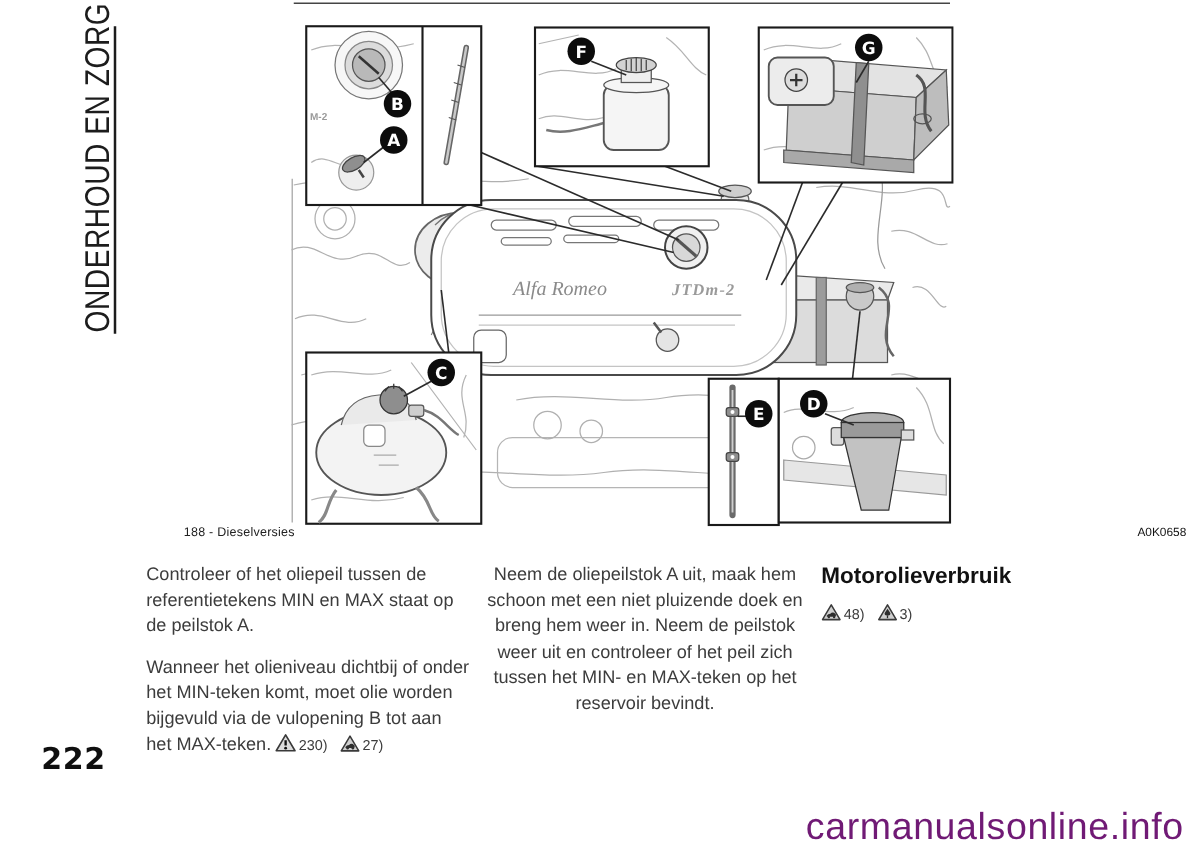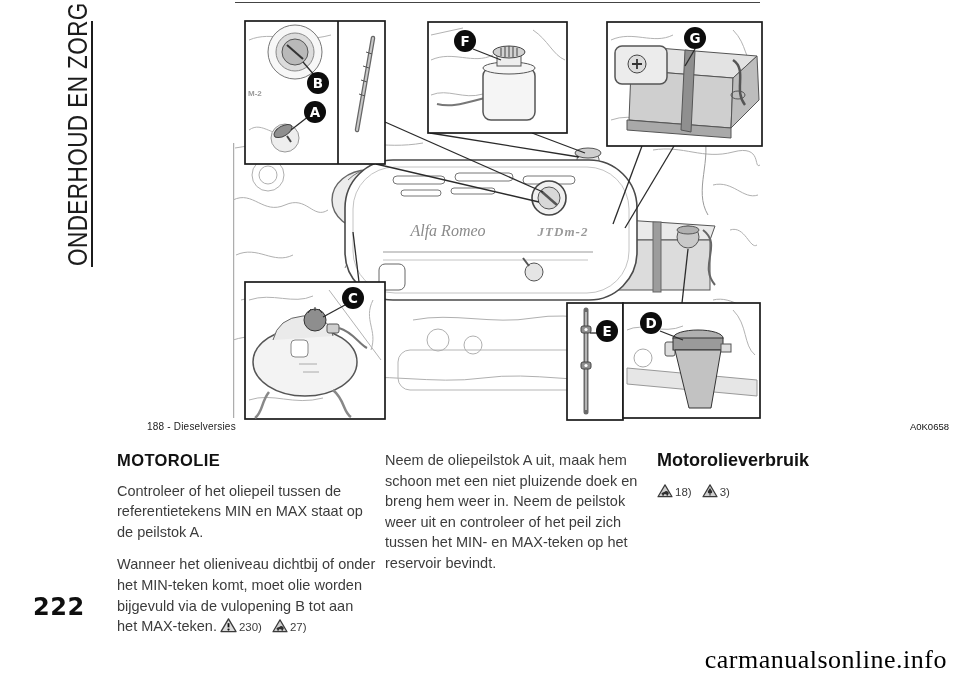"MOTOROLIE" h2.h-caps { html: <h2>MOTOROLIE</h2> -> none }
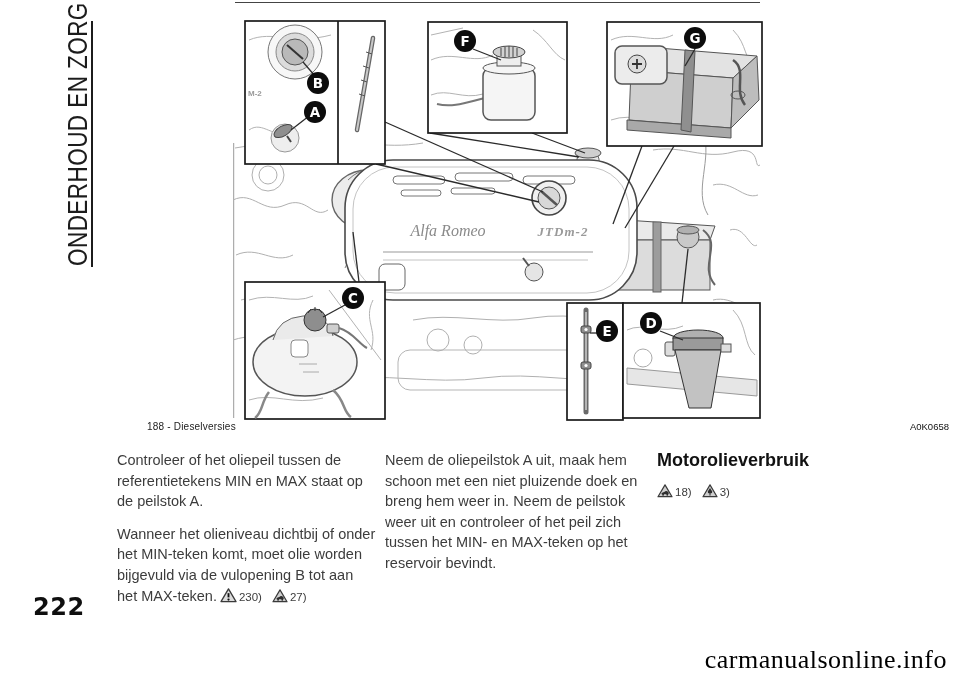"Neem de oliepeilstok A uit," .col2 { text-align: none -> center }
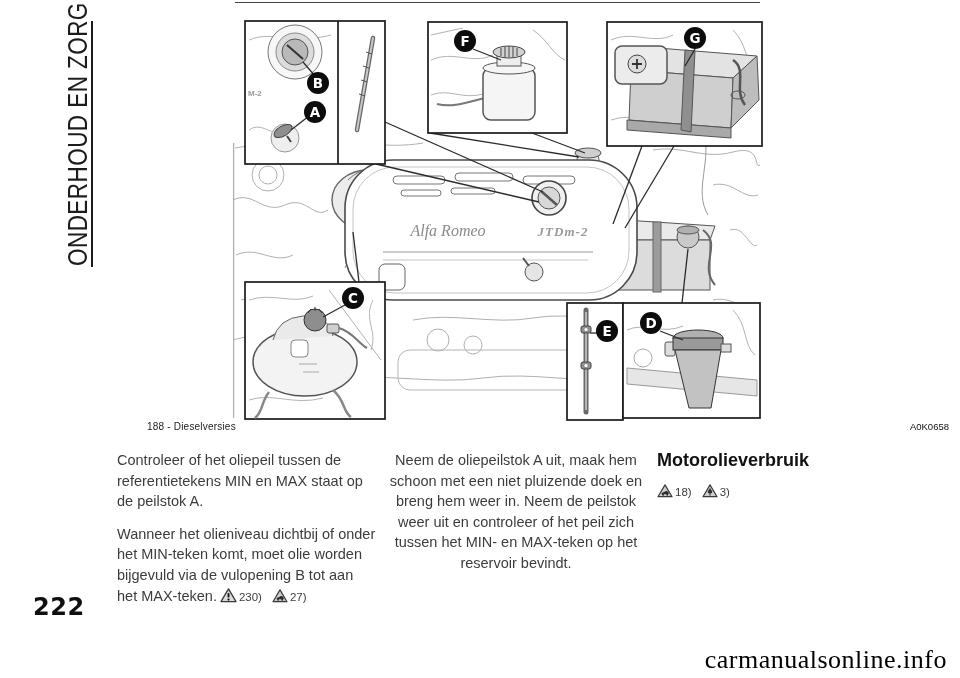"18)" span.refnum { text: 18 -> 48 }
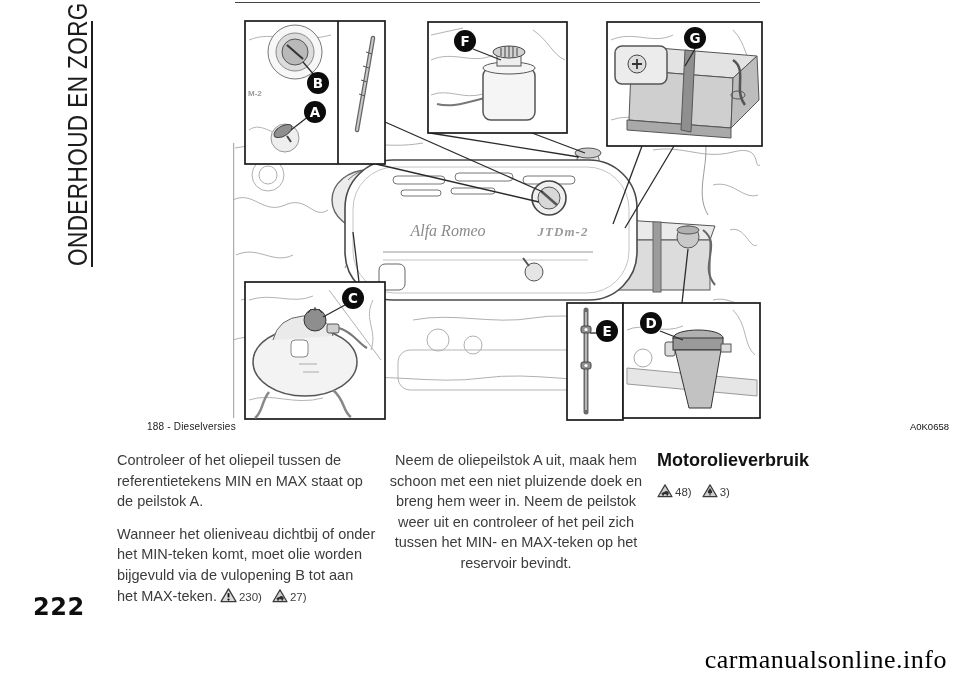"carmanualsonline.info" .watermark { color: #000000 -> #701a75; font-family: Liberation Serif, serif -> Liberation Sans, sans-serif; font-size: 26px -> 30px }
